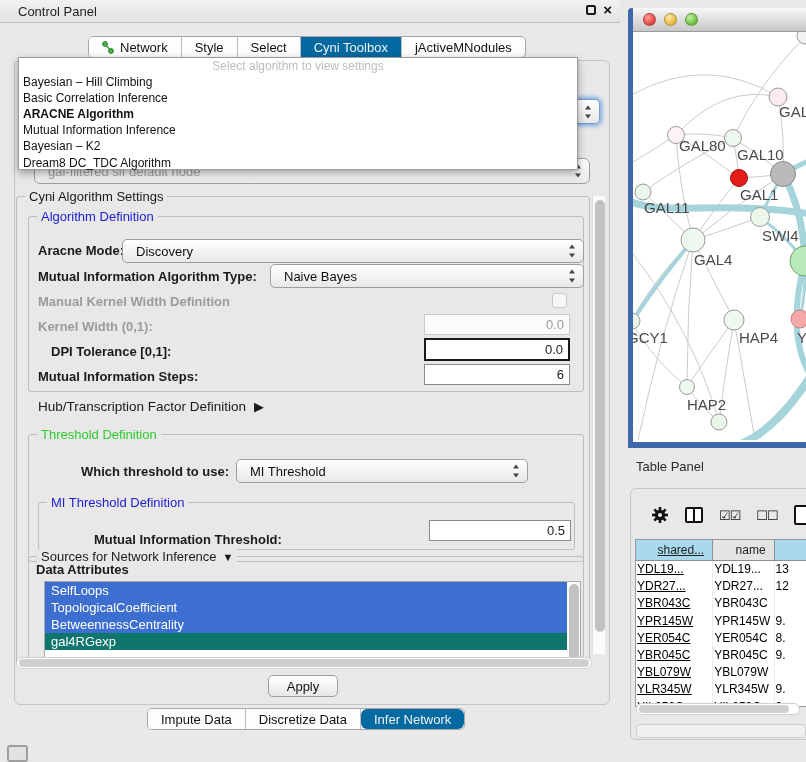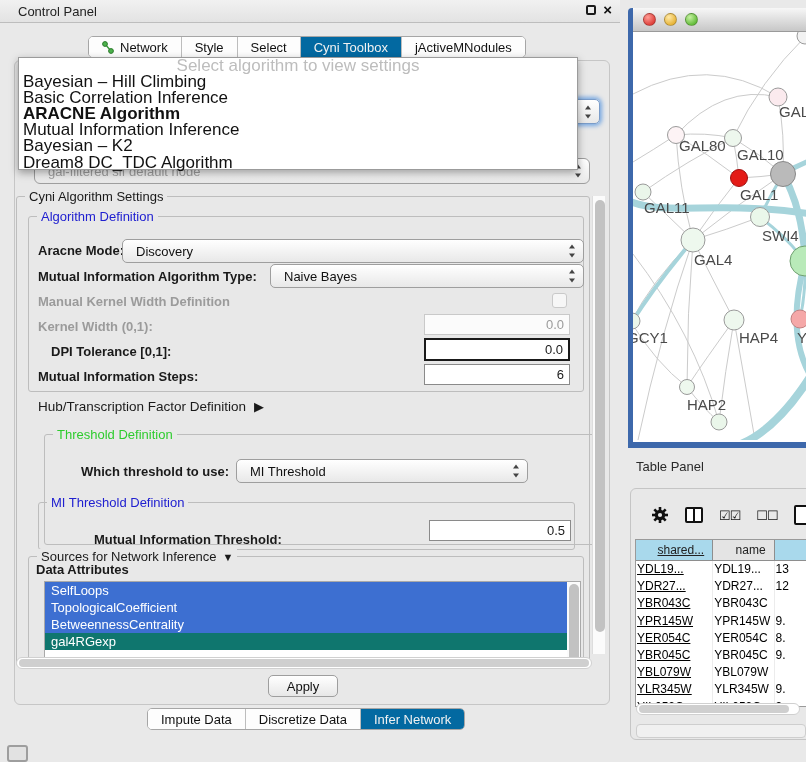"jActiveMNodules" .seg .tab:last-child { border-radius: none -> 6px }
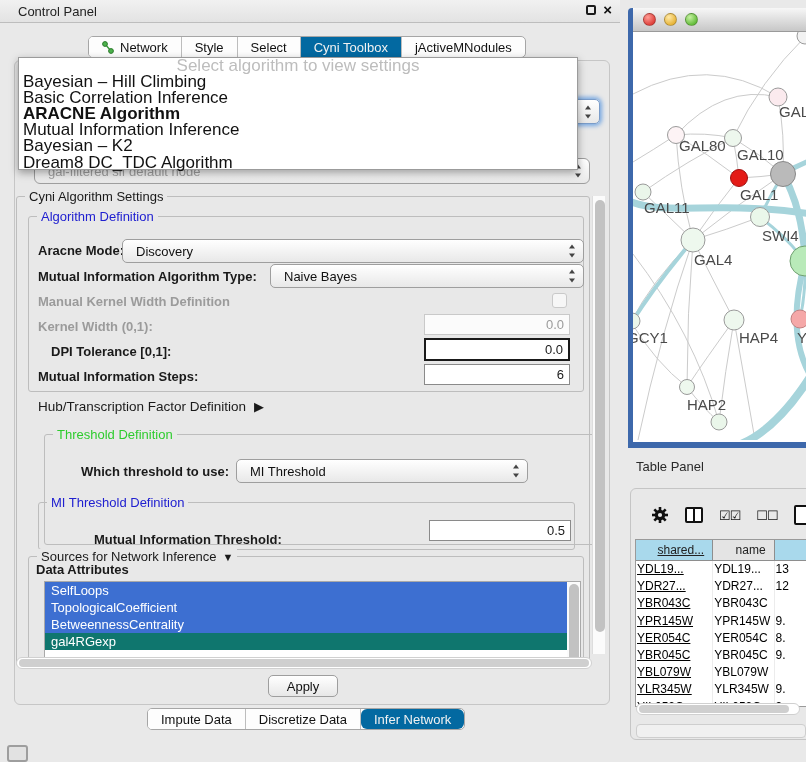"Select algorithm to view settings" .dd { font-size: 17px -> 12px }
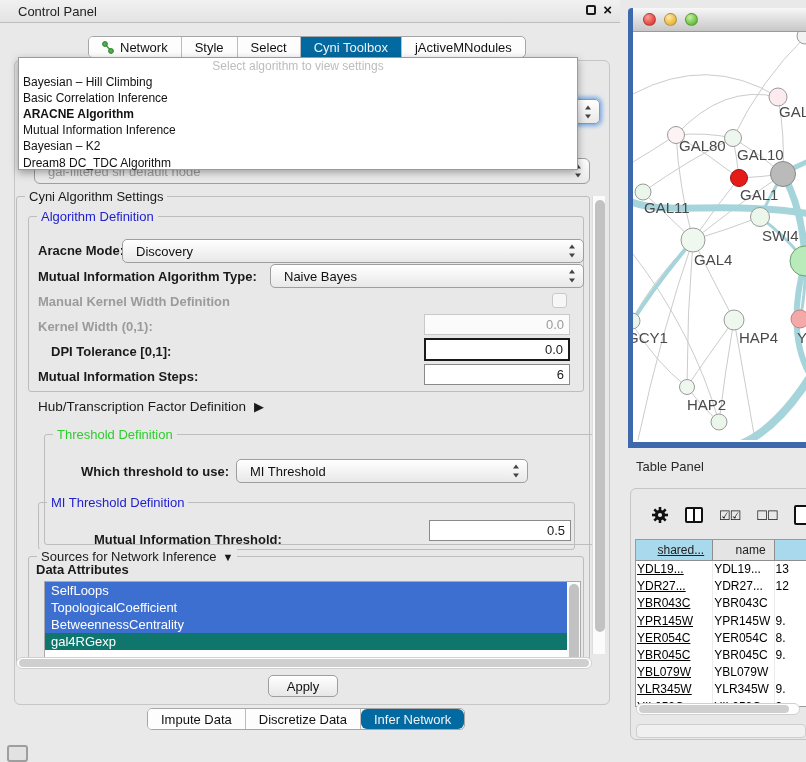"Threshold Definition" div.grp { height: 111px -> 128px; margin-left: 16px -> none }
